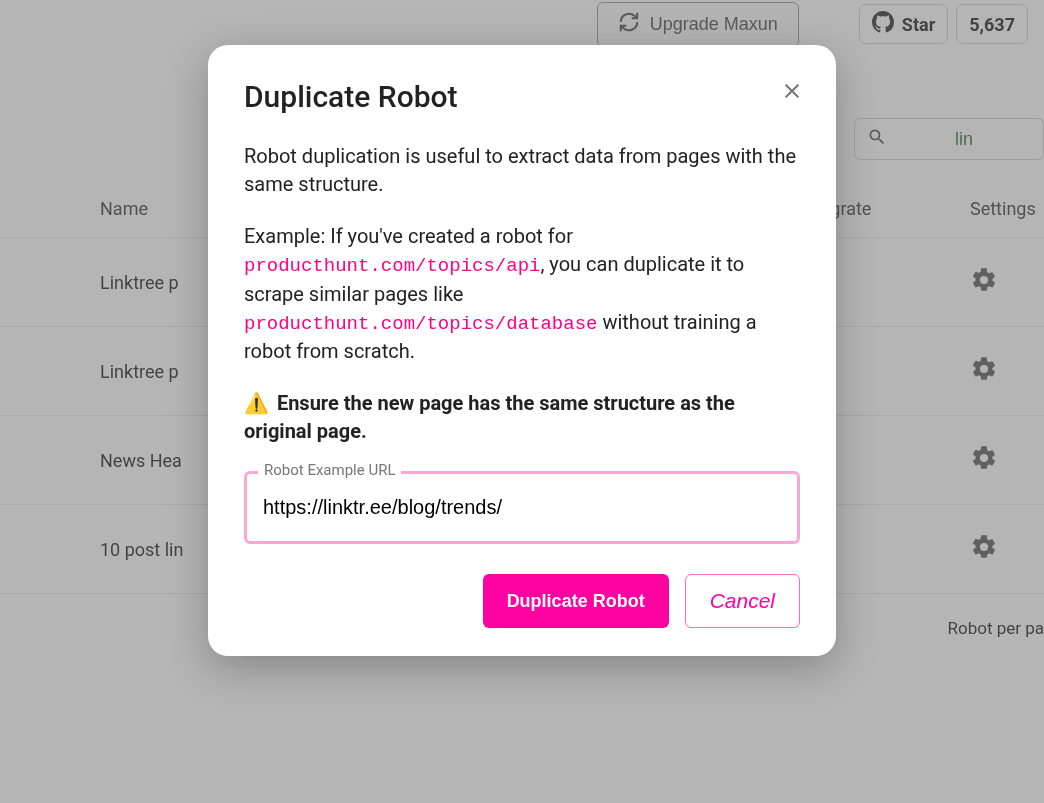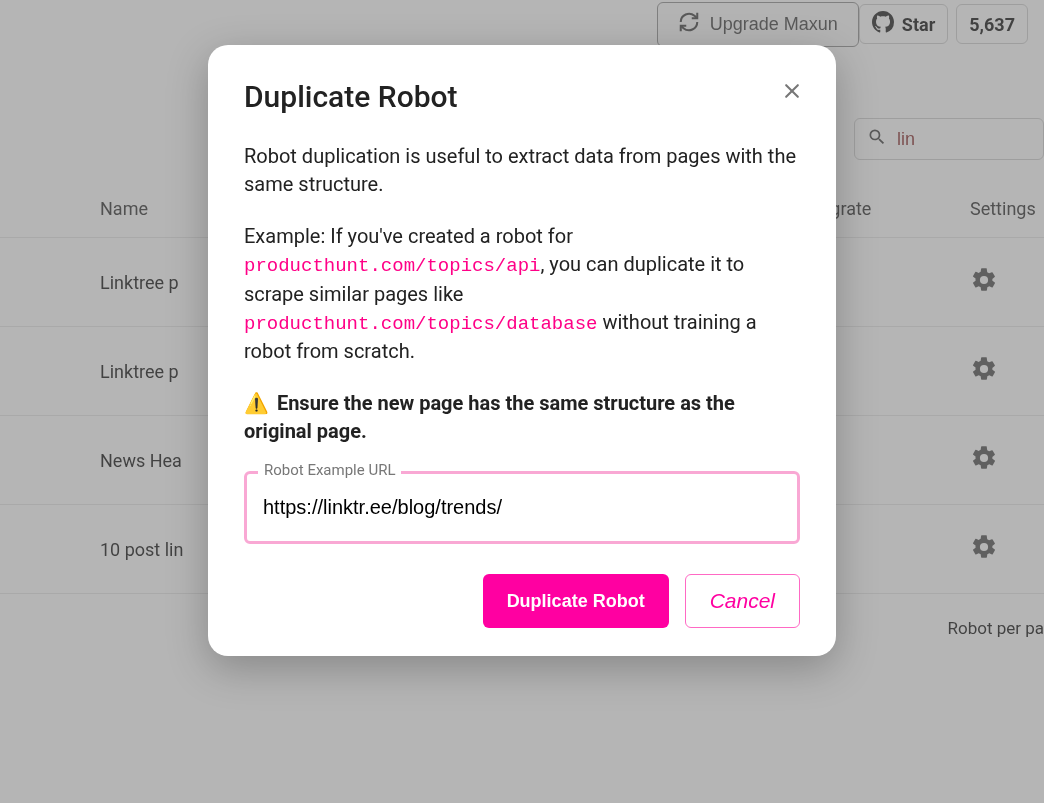"Upgrade Maxun" .top-bar { gap: none -> 60px }
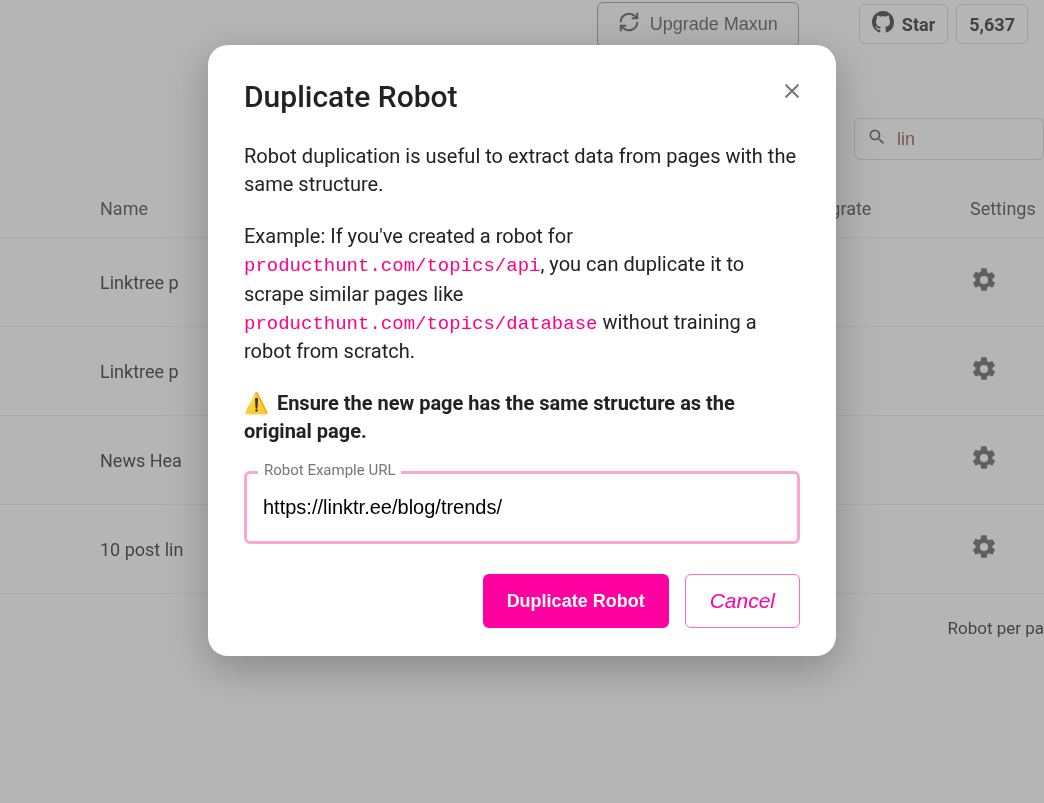"lin" .search-wrap input { color: #7f1d1d -> #14532d; text-align: none -> center }
